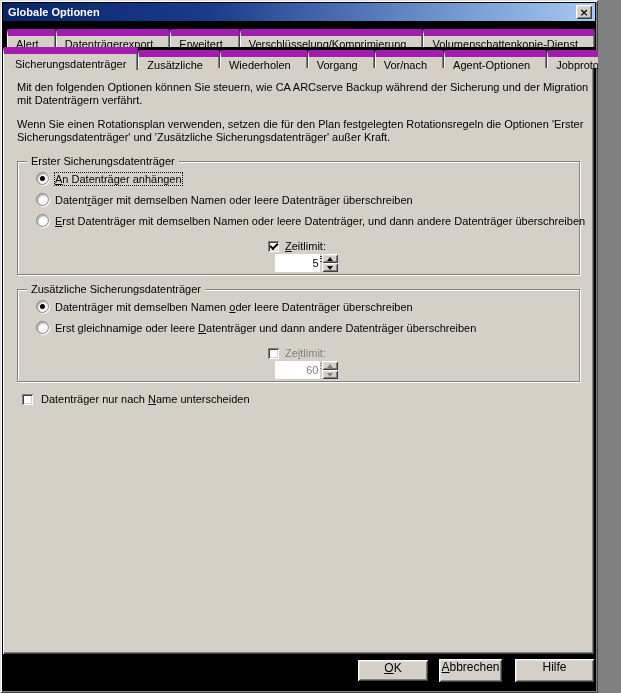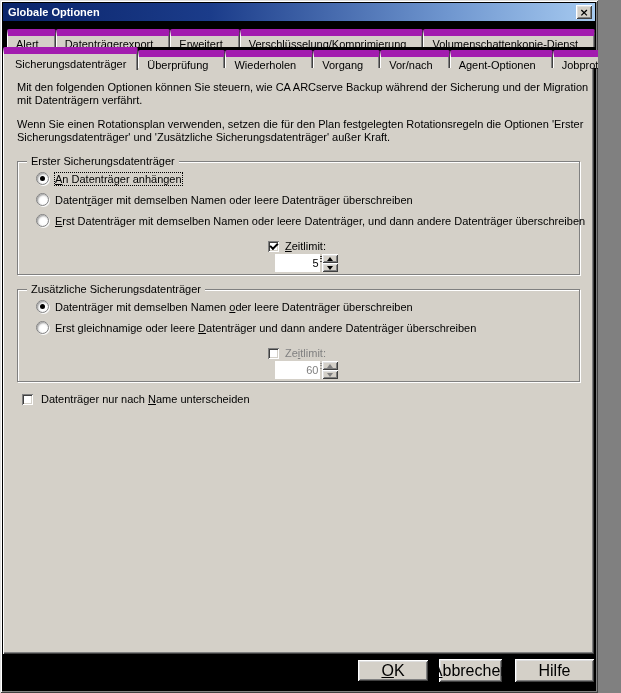"Überprüfung" div.tab { text: Überprüfung -> Zusätzliche }
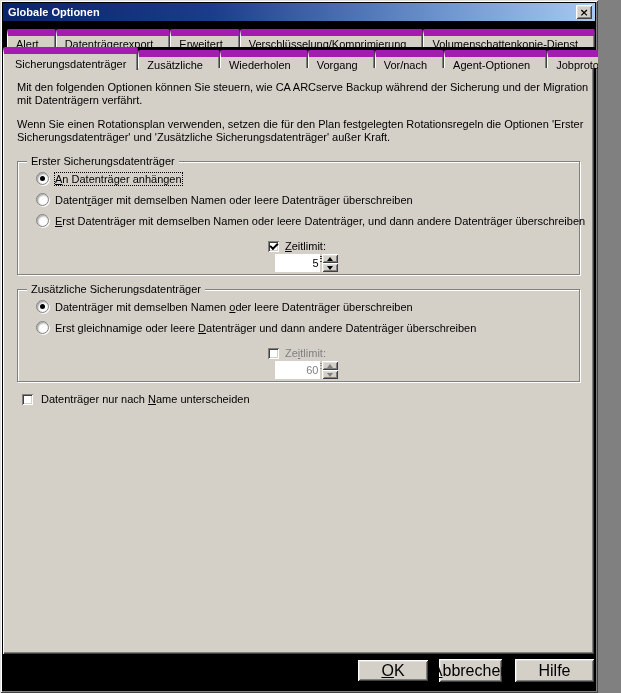"OK" .push-btn { align-items: center -> flex-start; font-size: 16px -> 12px }
